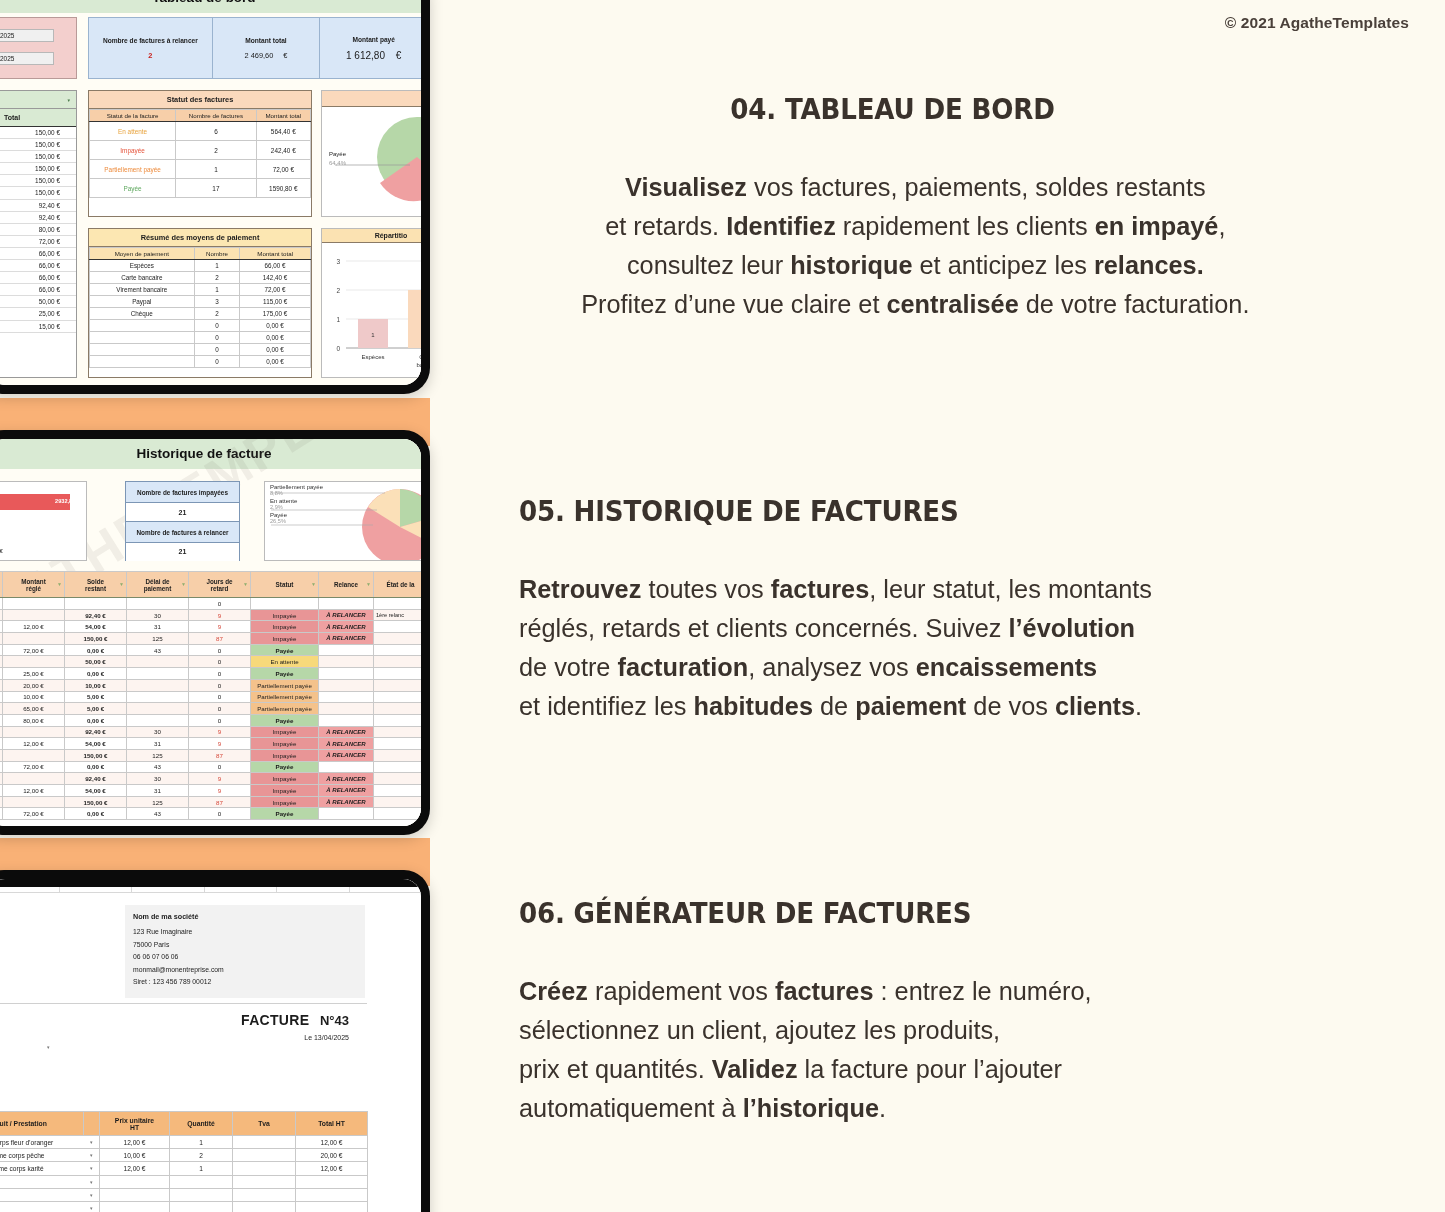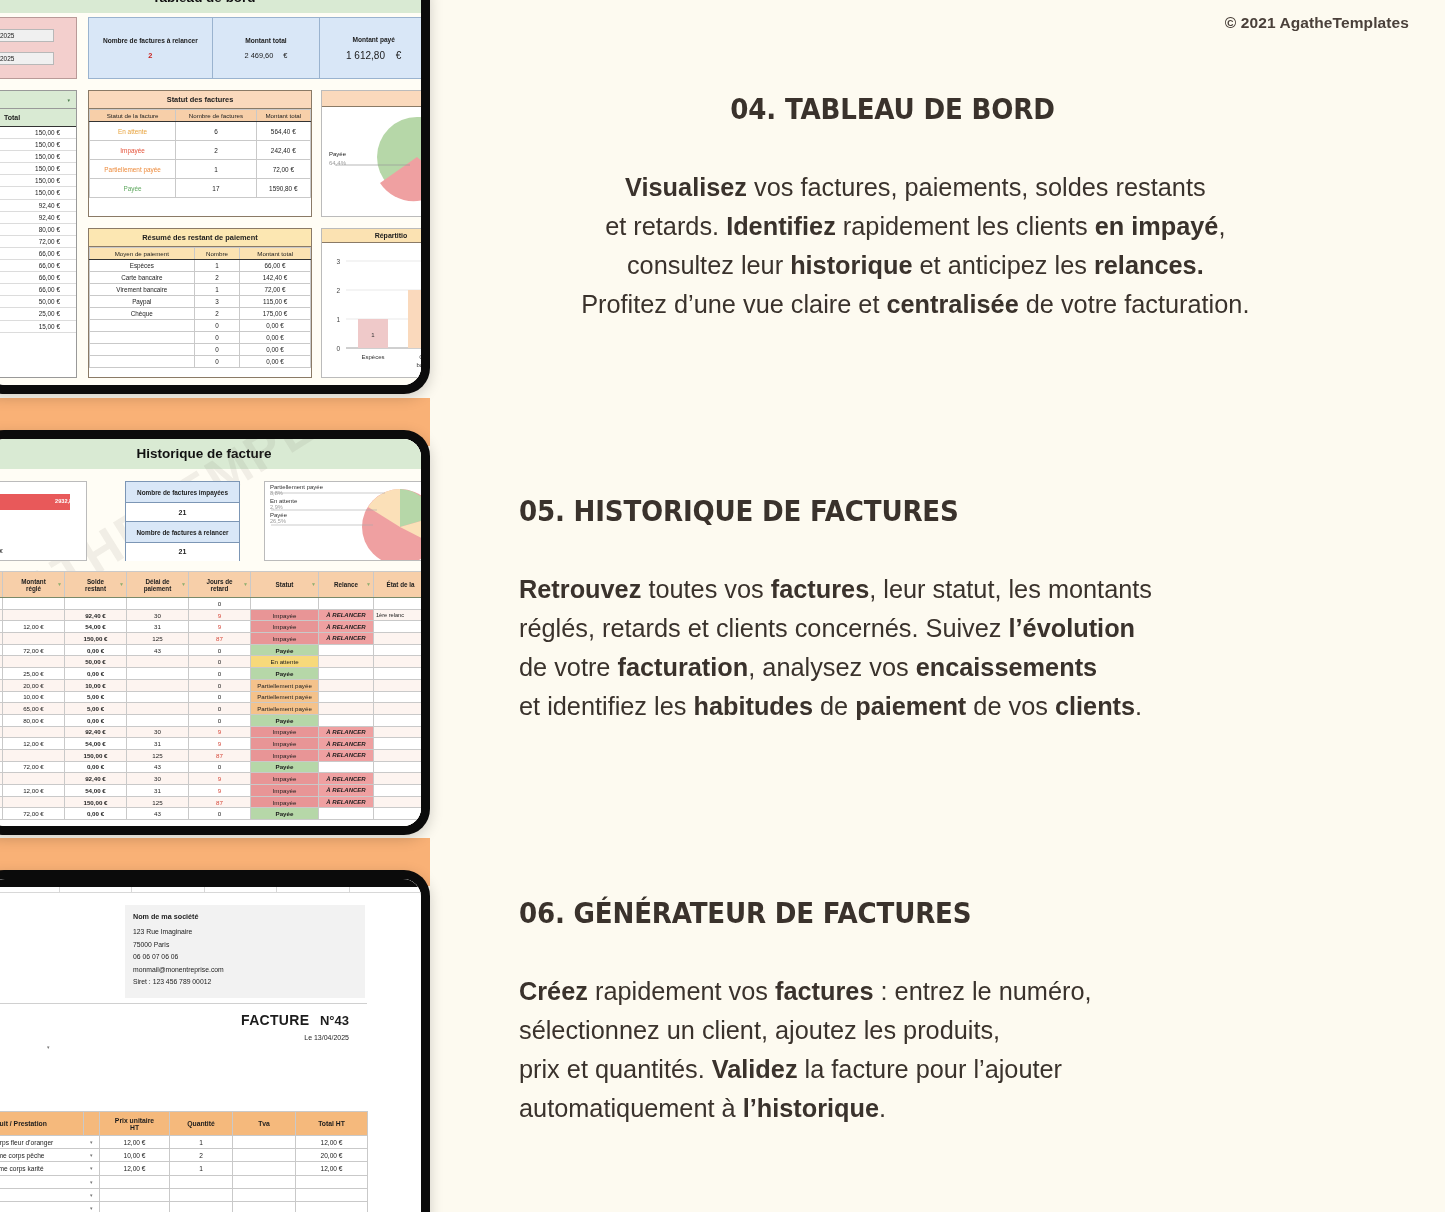"Résumé des restant de paiement" div.hdr-yl { text: restant -> moyens }
